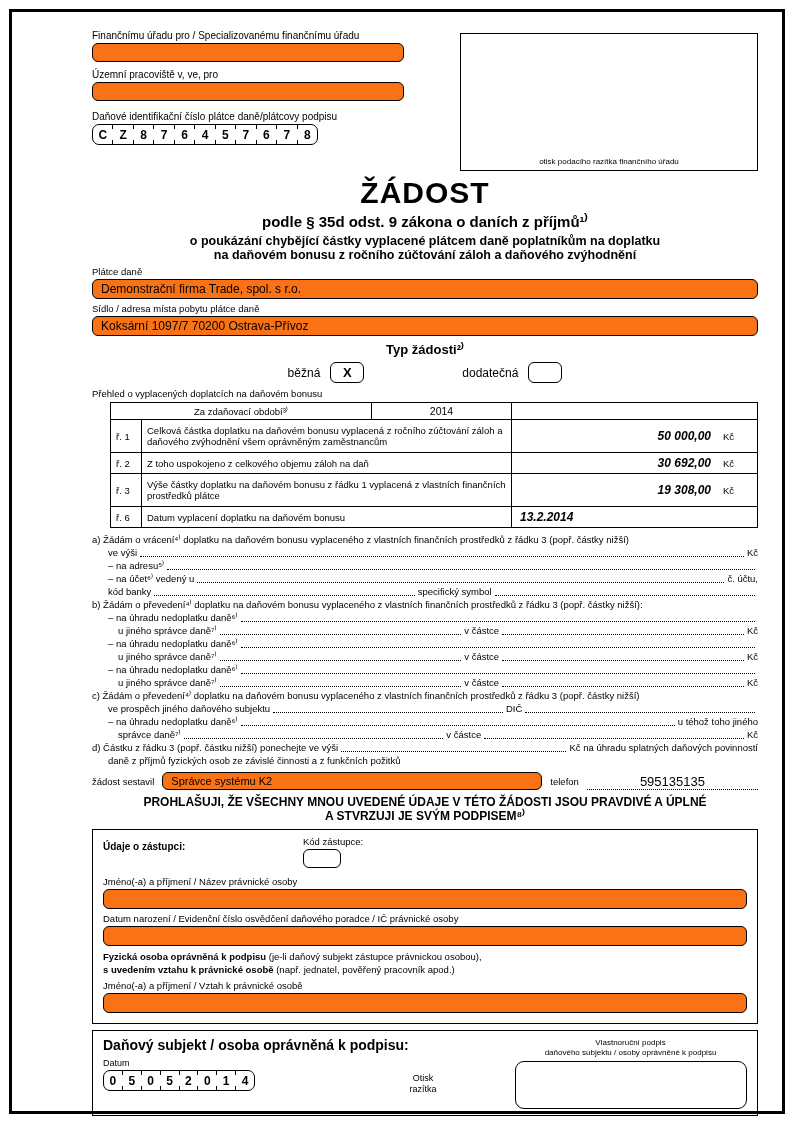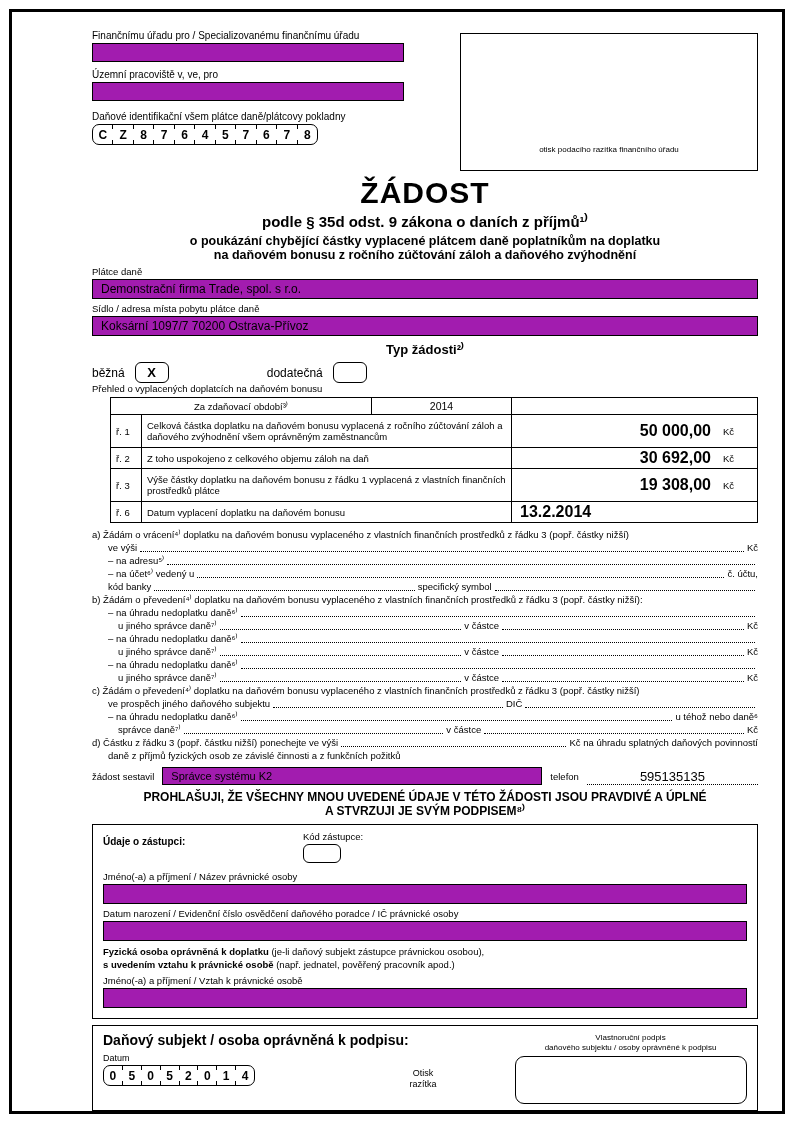"Daňové identifikační všem plátce" div.lbl { text: všem plátce daně/plátcovy pokladny -> číslo plátce daně/plátcovy podpisu }
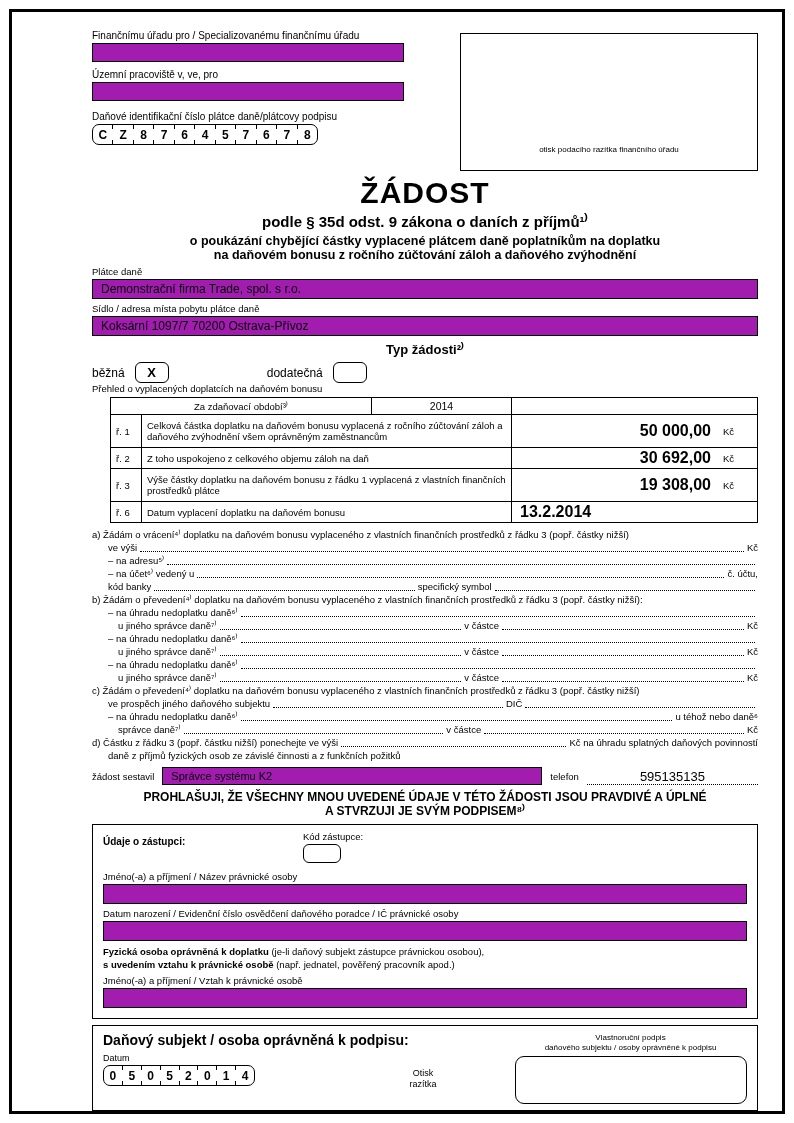"otisk podacího razítka finančního úřadu" .stamp-caption { bottom: 16px -> 4px }
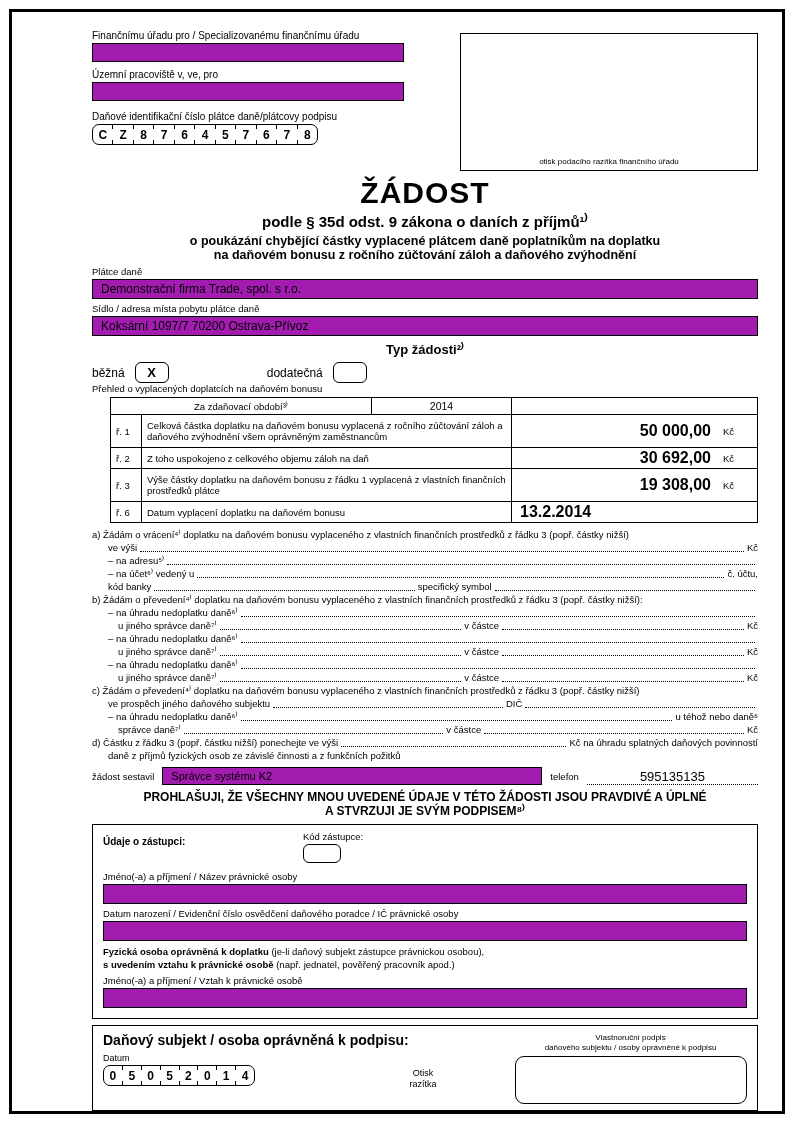"Demonstrační firma Trade, spol. s" .input { background: #a21caf -> #f97316; border-radius: 0 -> 6px }
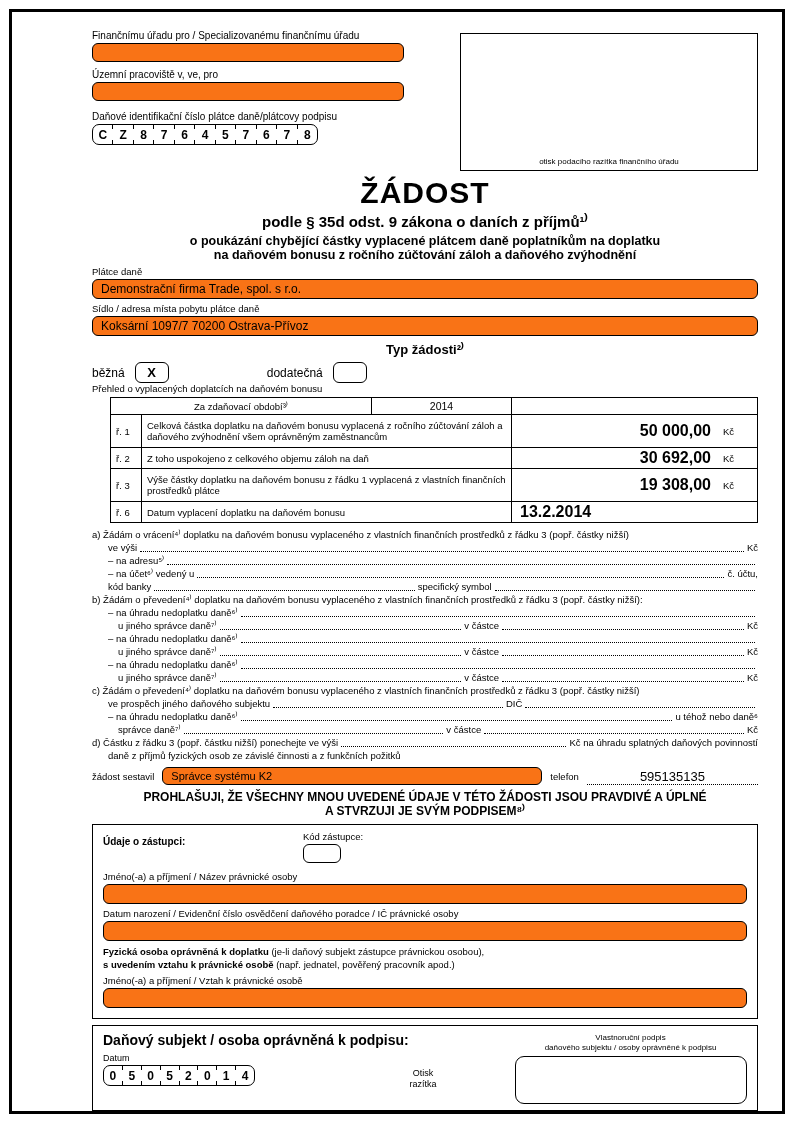"běžná" .type-row { justify-content: flex-start -> center; margin-bottom: none -> 5px }
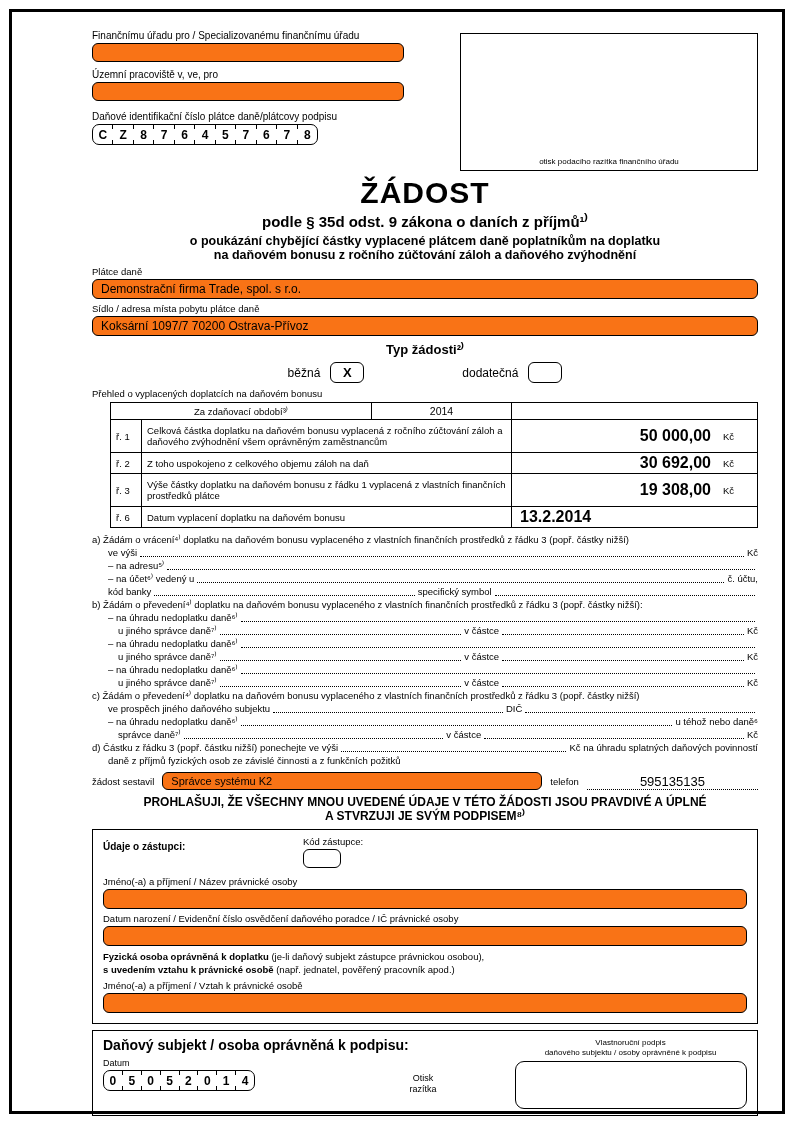"50 000,00" .amt { font-size: 16px -> 12px; font-style: none -> italic }
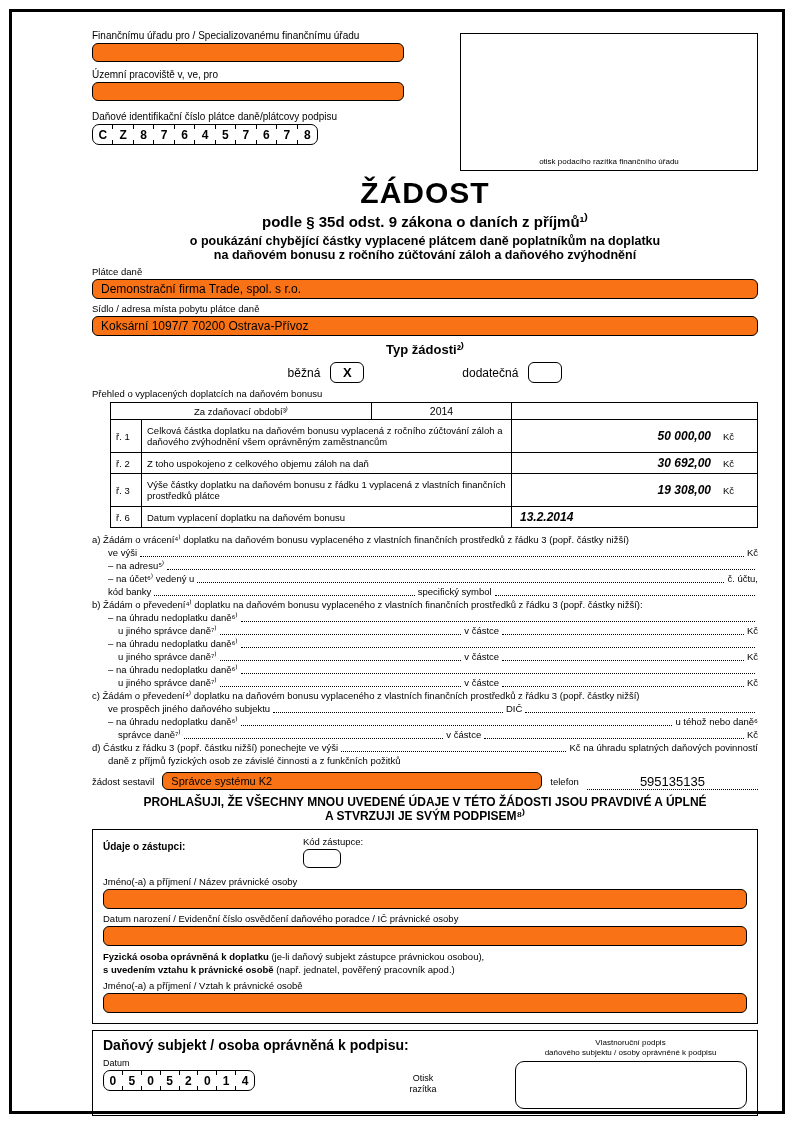"u téhož nebo daně⁶" span.txt { text: nebo daně⁶ -> toho jiného }
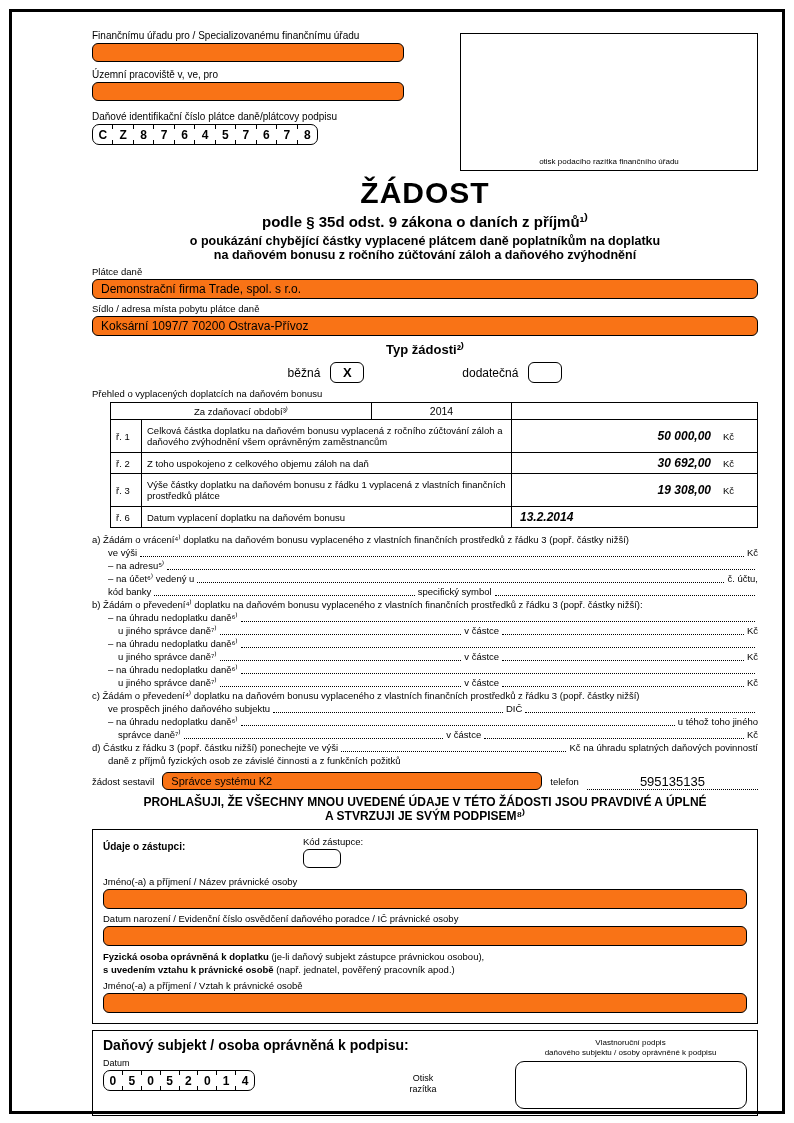"Fyzická osoba oprávněná k doplatku" b { text: doplatku -> podpisu }
